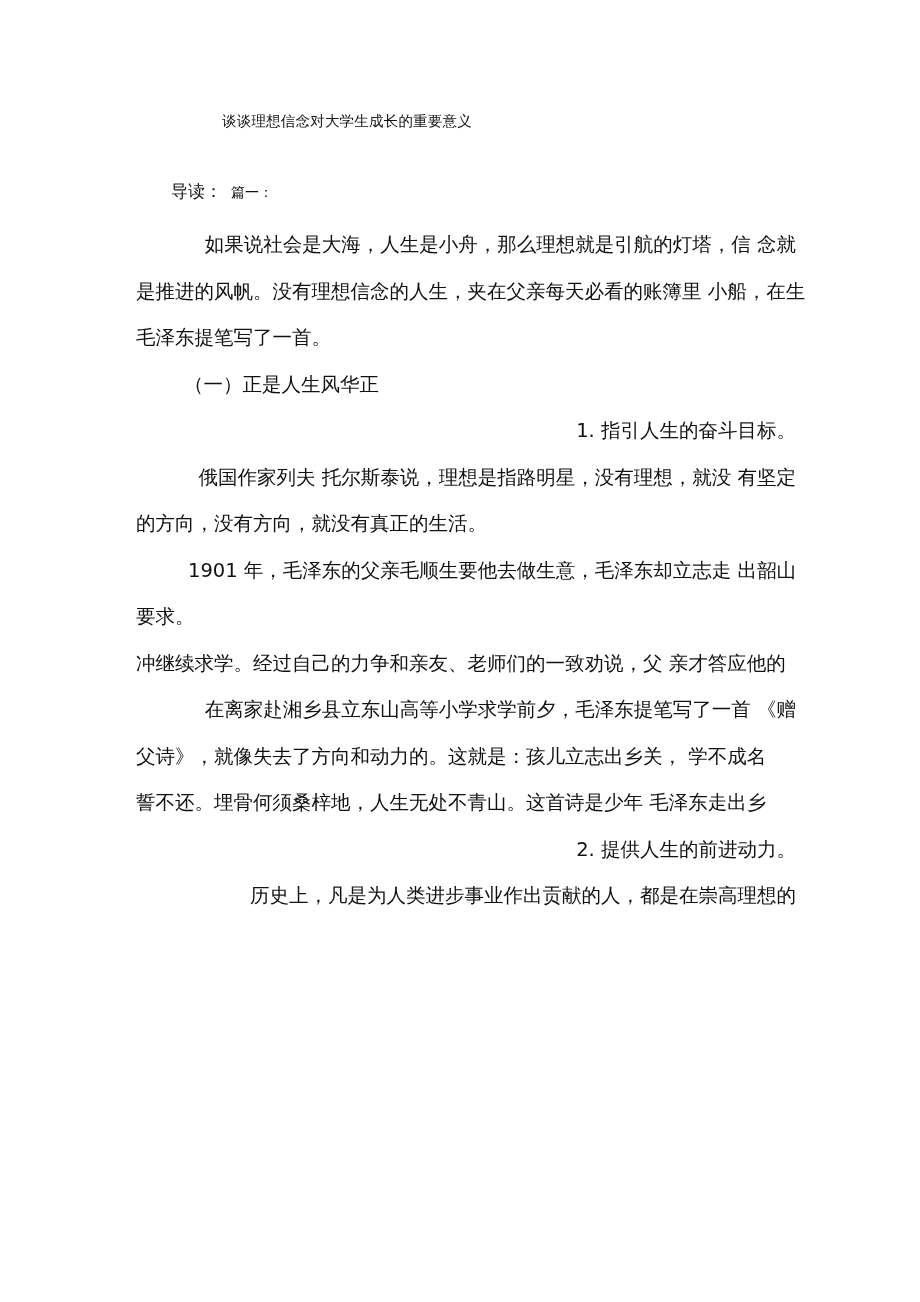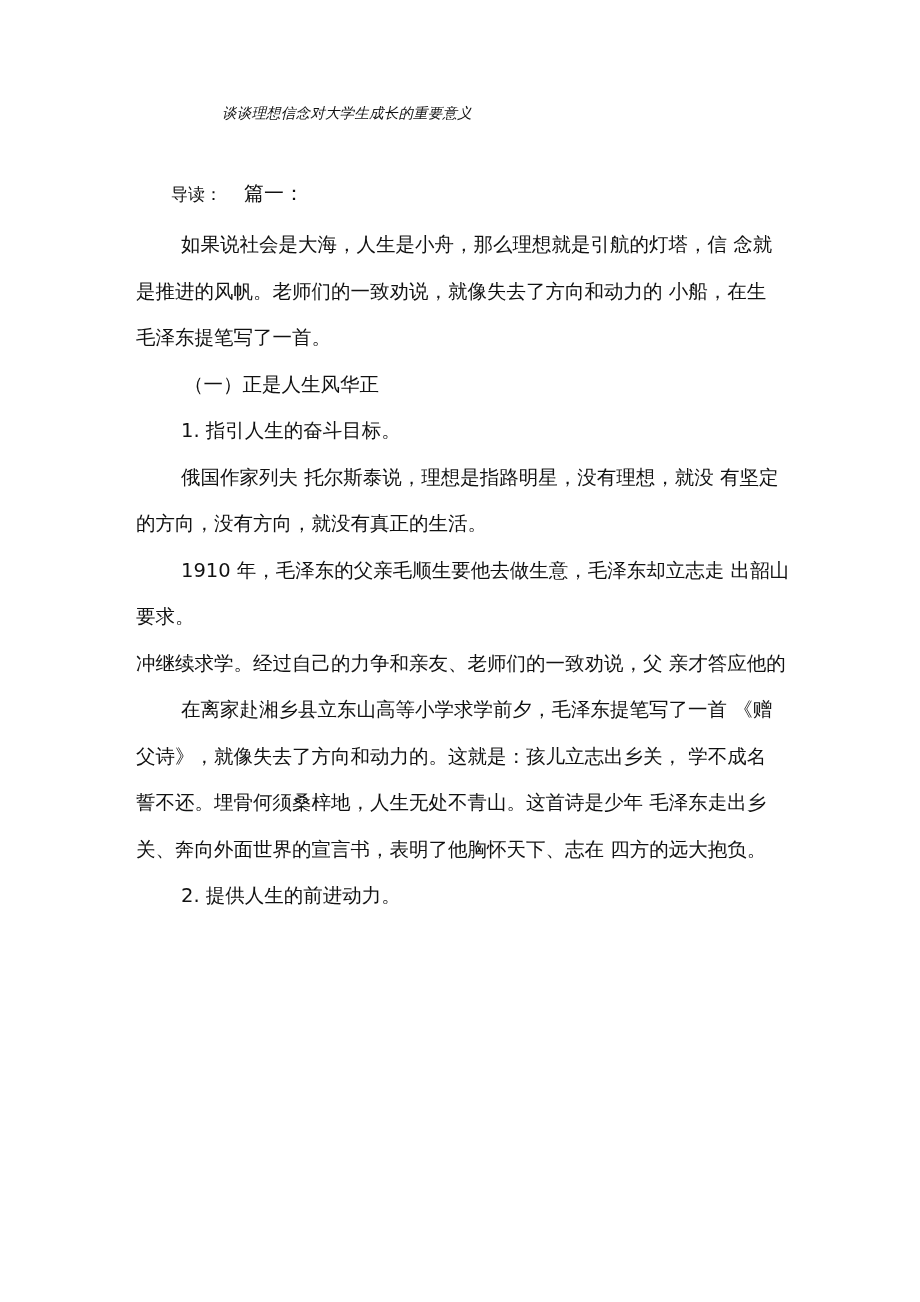"谈谈理想信念对大学生成长的重要意义" .title { font-style: italic -> none; top: 104px -> 112px }
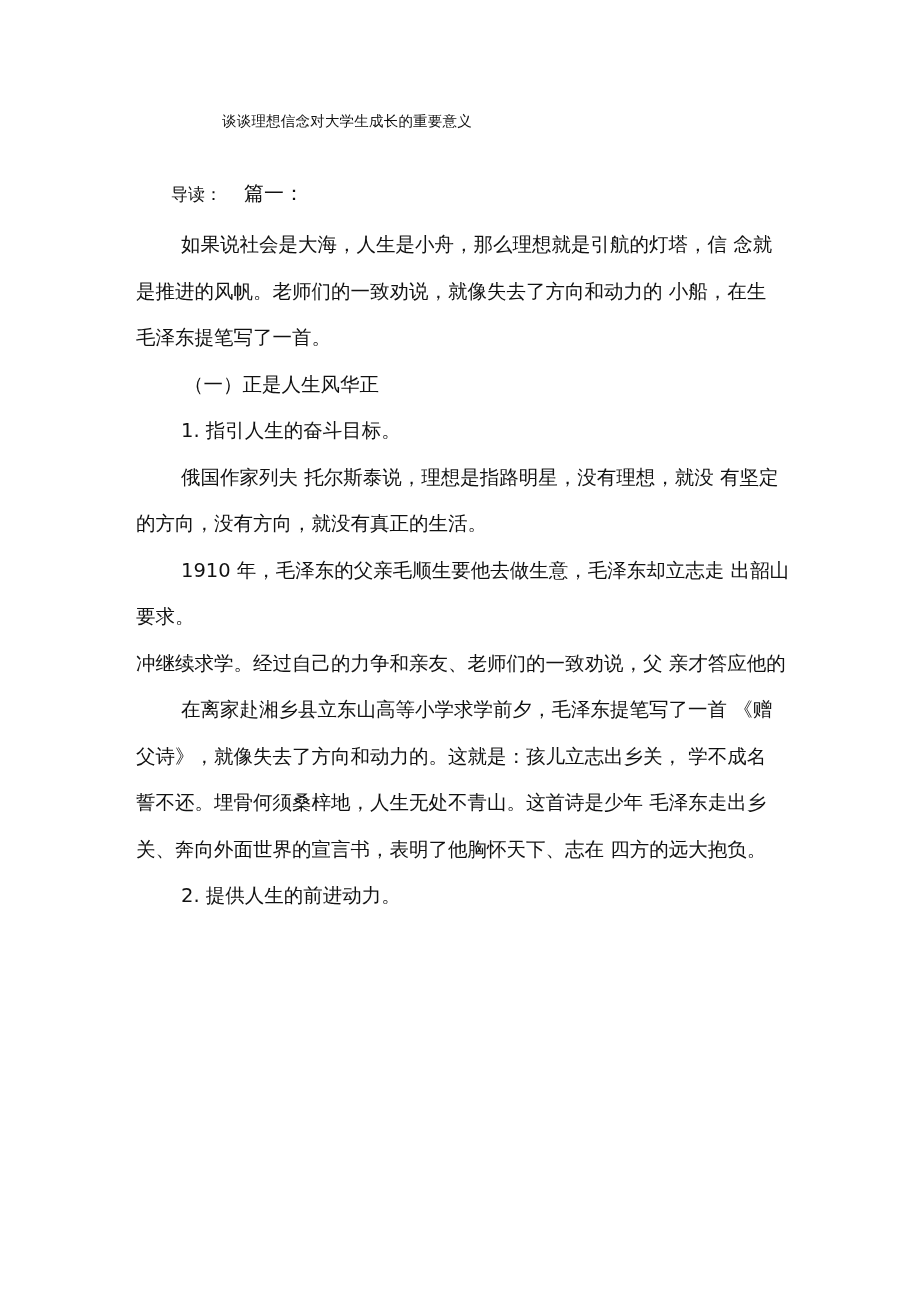"篇一：" .lead .sec { font-size: 20px -> 14px; margin-left: 22px -> 9px }
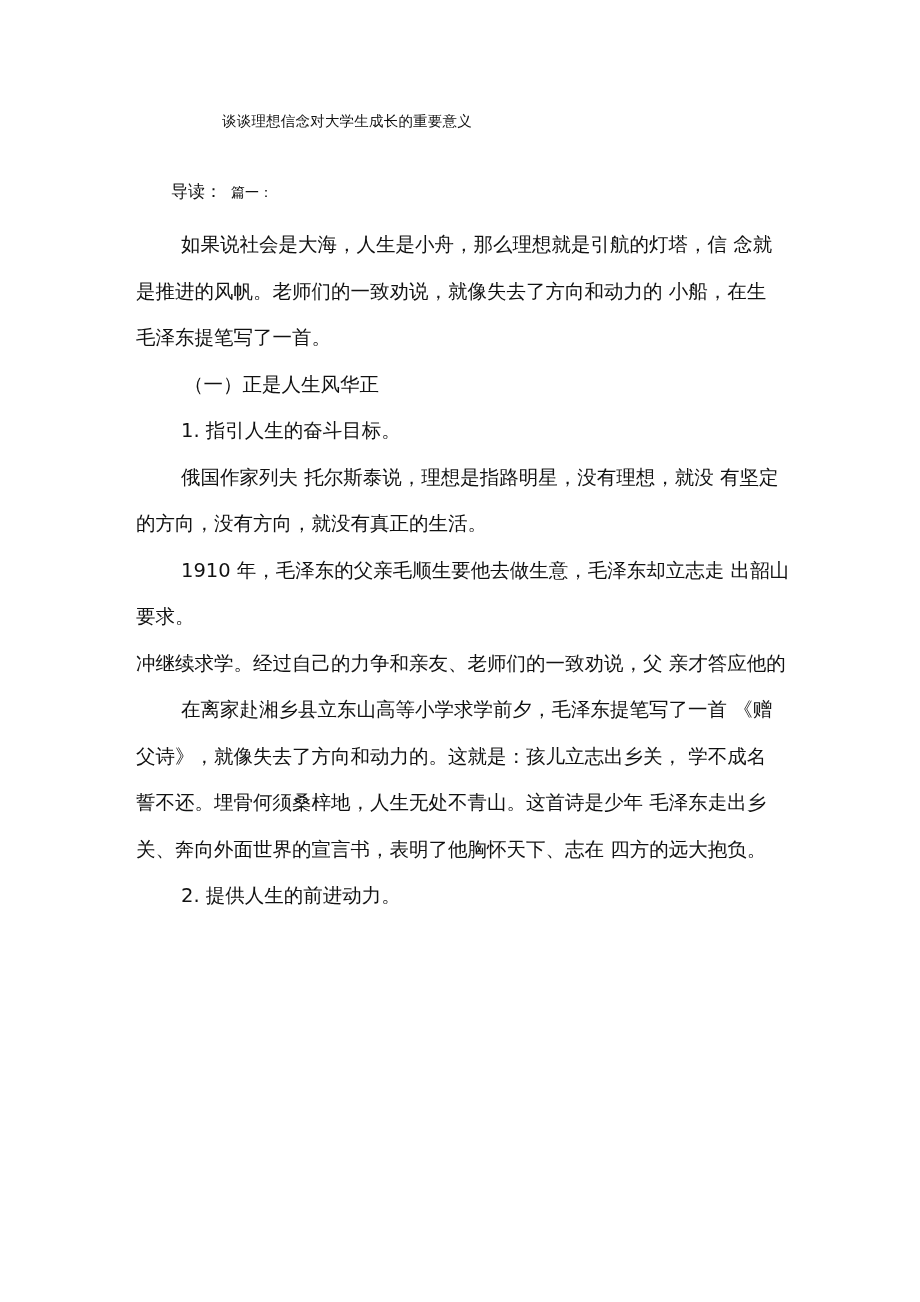"如果说社会是大海，人生是小舟，那么理想就是引航的灯塔，信 念就" .ind { text-align: none -> right }
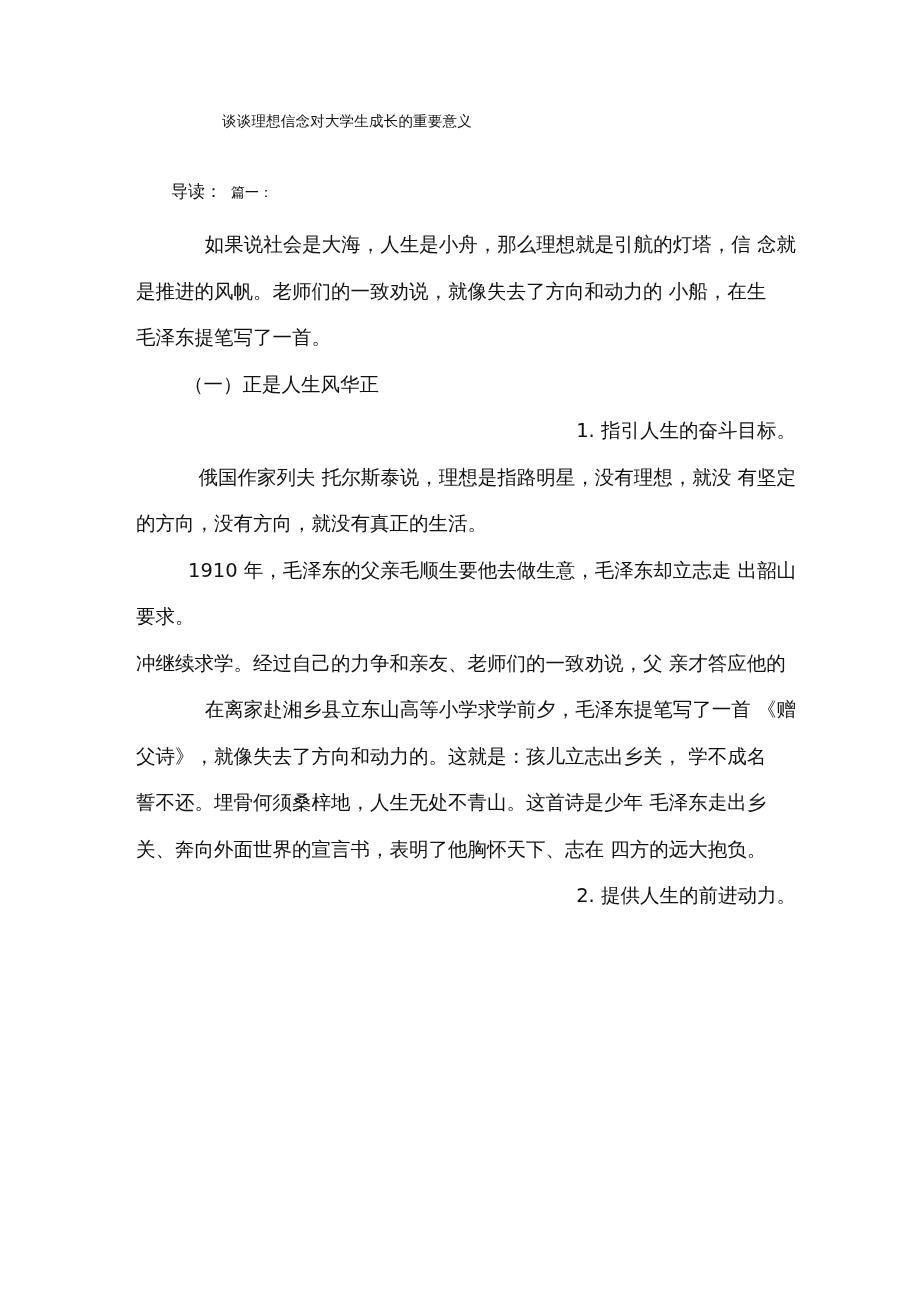"是推进的风帆。老师们的一致劝说，就像失去了方向和动力的 小船，在生" div.line { text: 老师们的一致劝说，就像失去了方向和动力的 -> 没有理想信念的人生，夹在父亲每天必看的账簿里 }
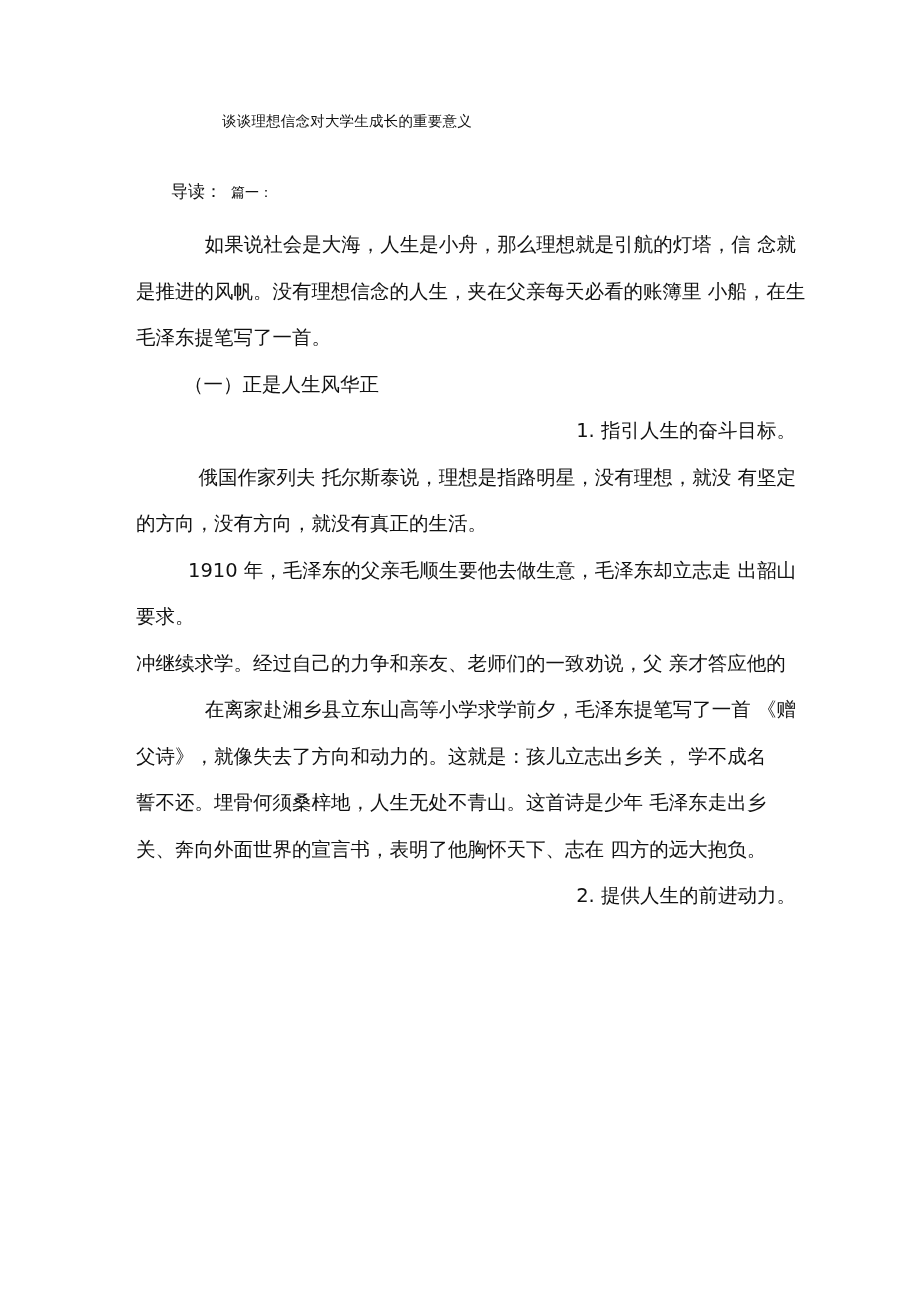"1910 年，毛泽东的父亲毛顺生要他去做生意，毛泽东却立志走 出韶山" div.line { text: 1910 -> 1901 }
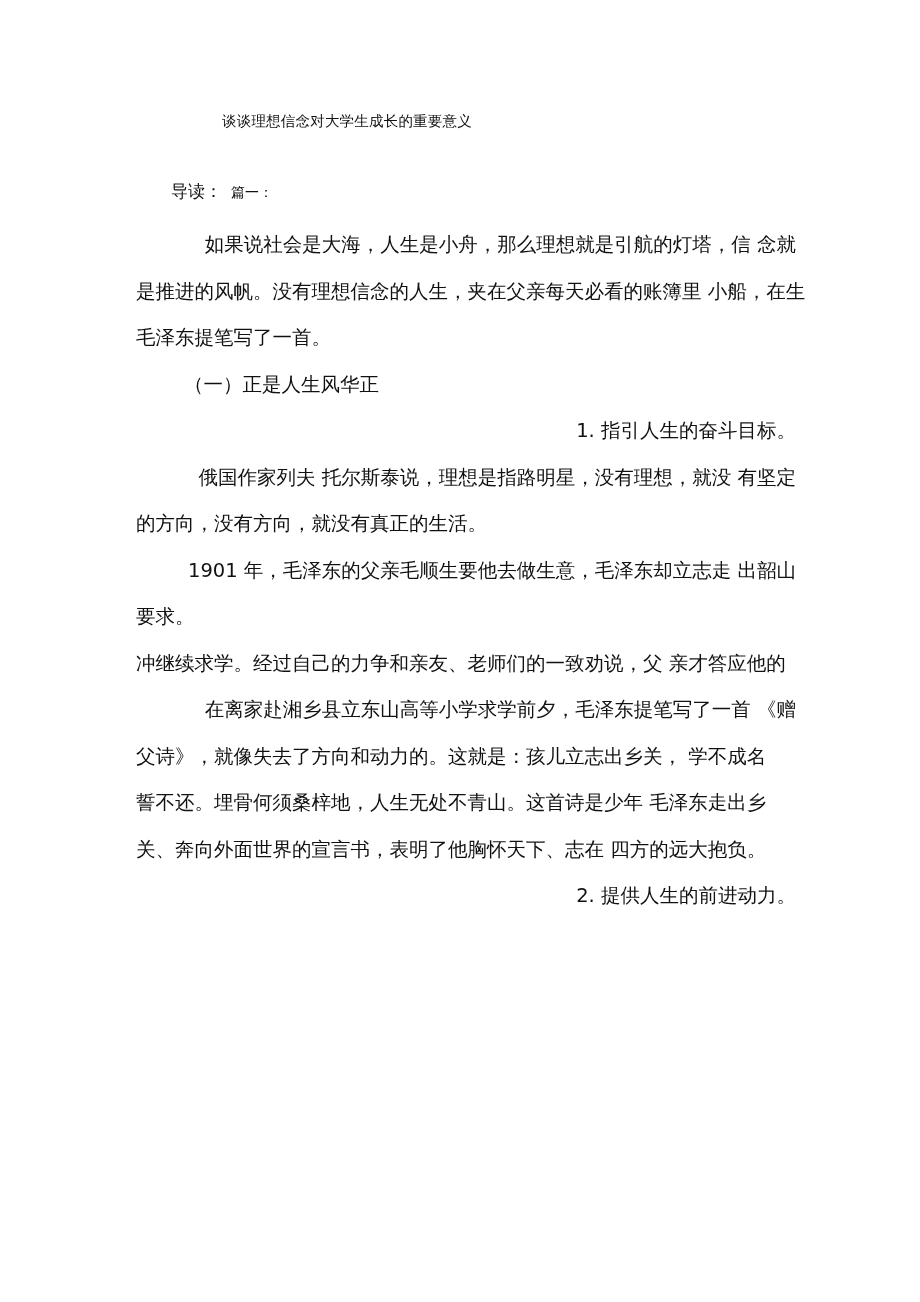"关、奔向外面世界的宣言书，表明了他胸怀天下、志在 四方的远大抱负。" div.line { html: <div>关、奔向外面世界的宣言书，表明了他胸怀天下、志在 四方的远大抱负。</div> -> none }
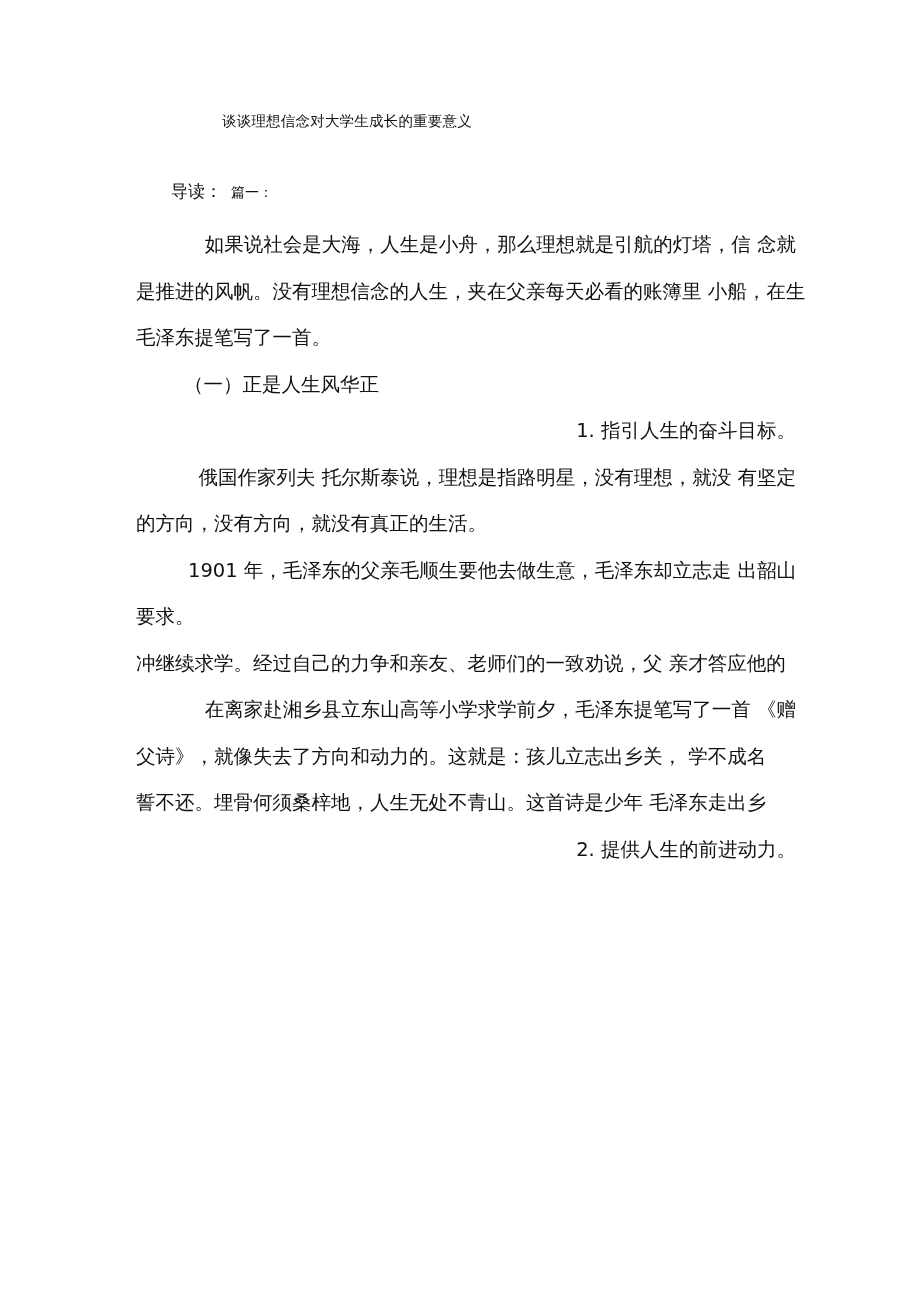"历史上，凡是为人类进步事业作出贡献的人，都是在崇高理想的" div.line { html: none -> <div>历史上，凡是为人类进步事业作出贡献的人，都是在崇高理想的</div> }
